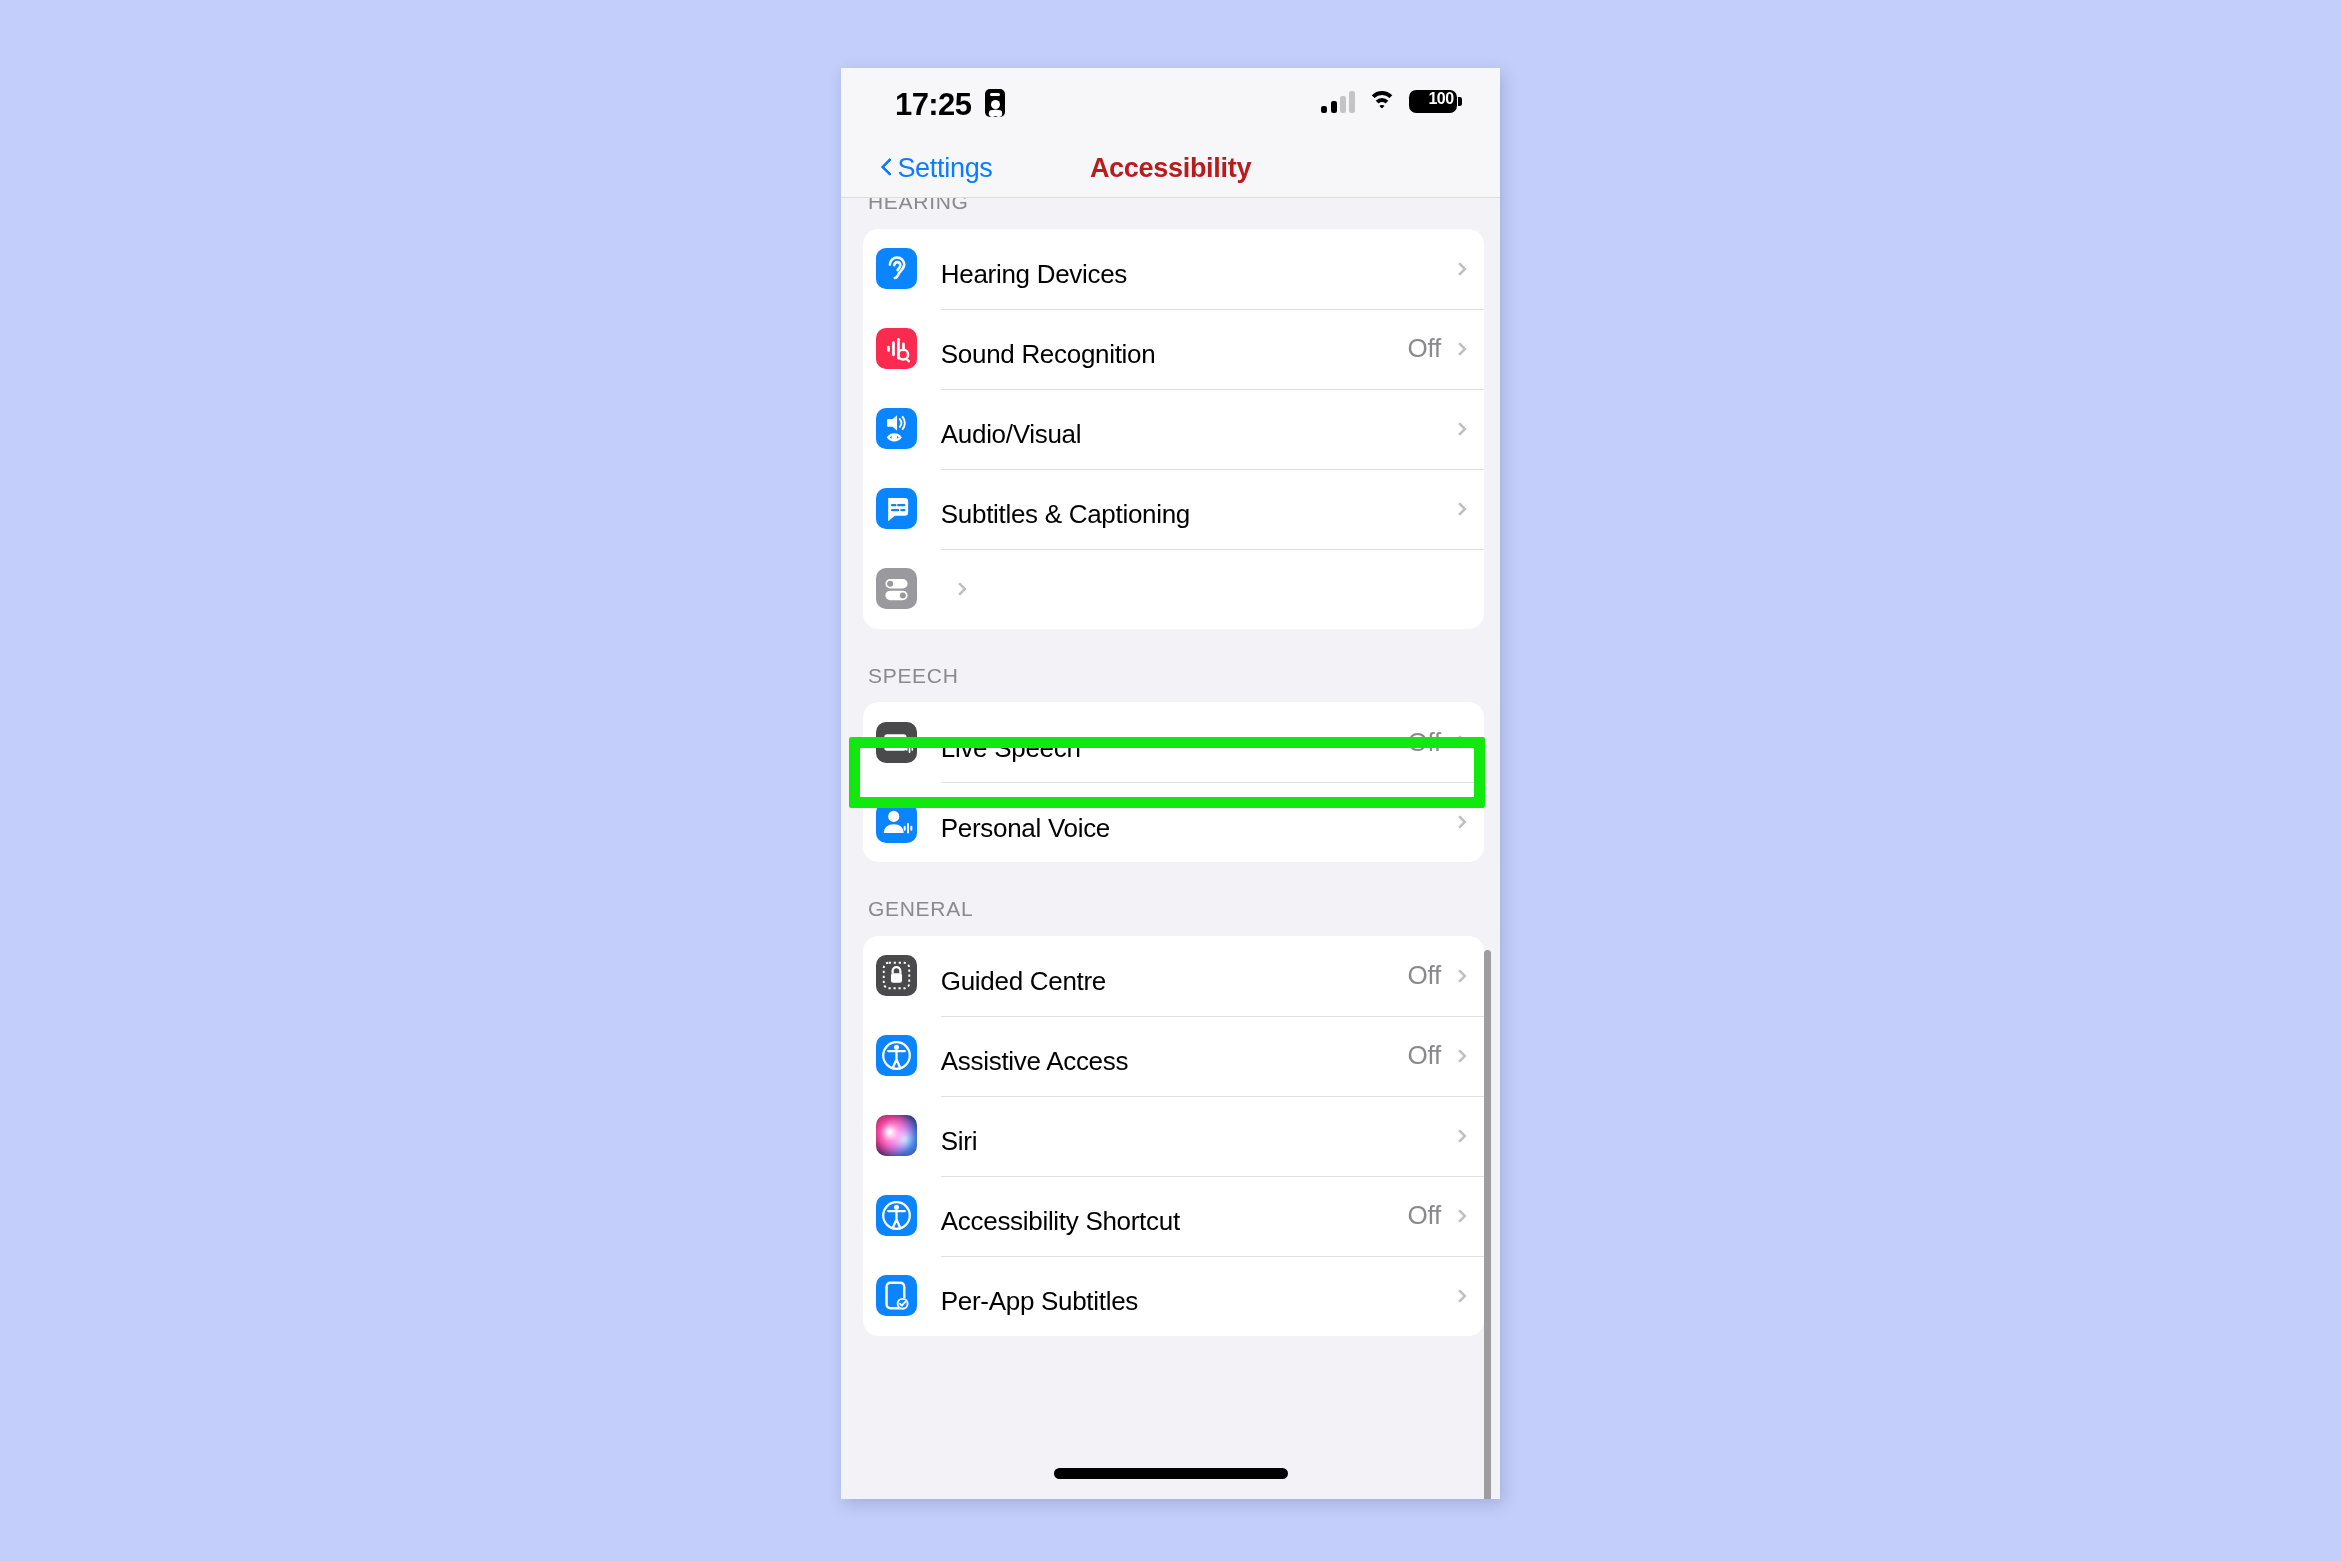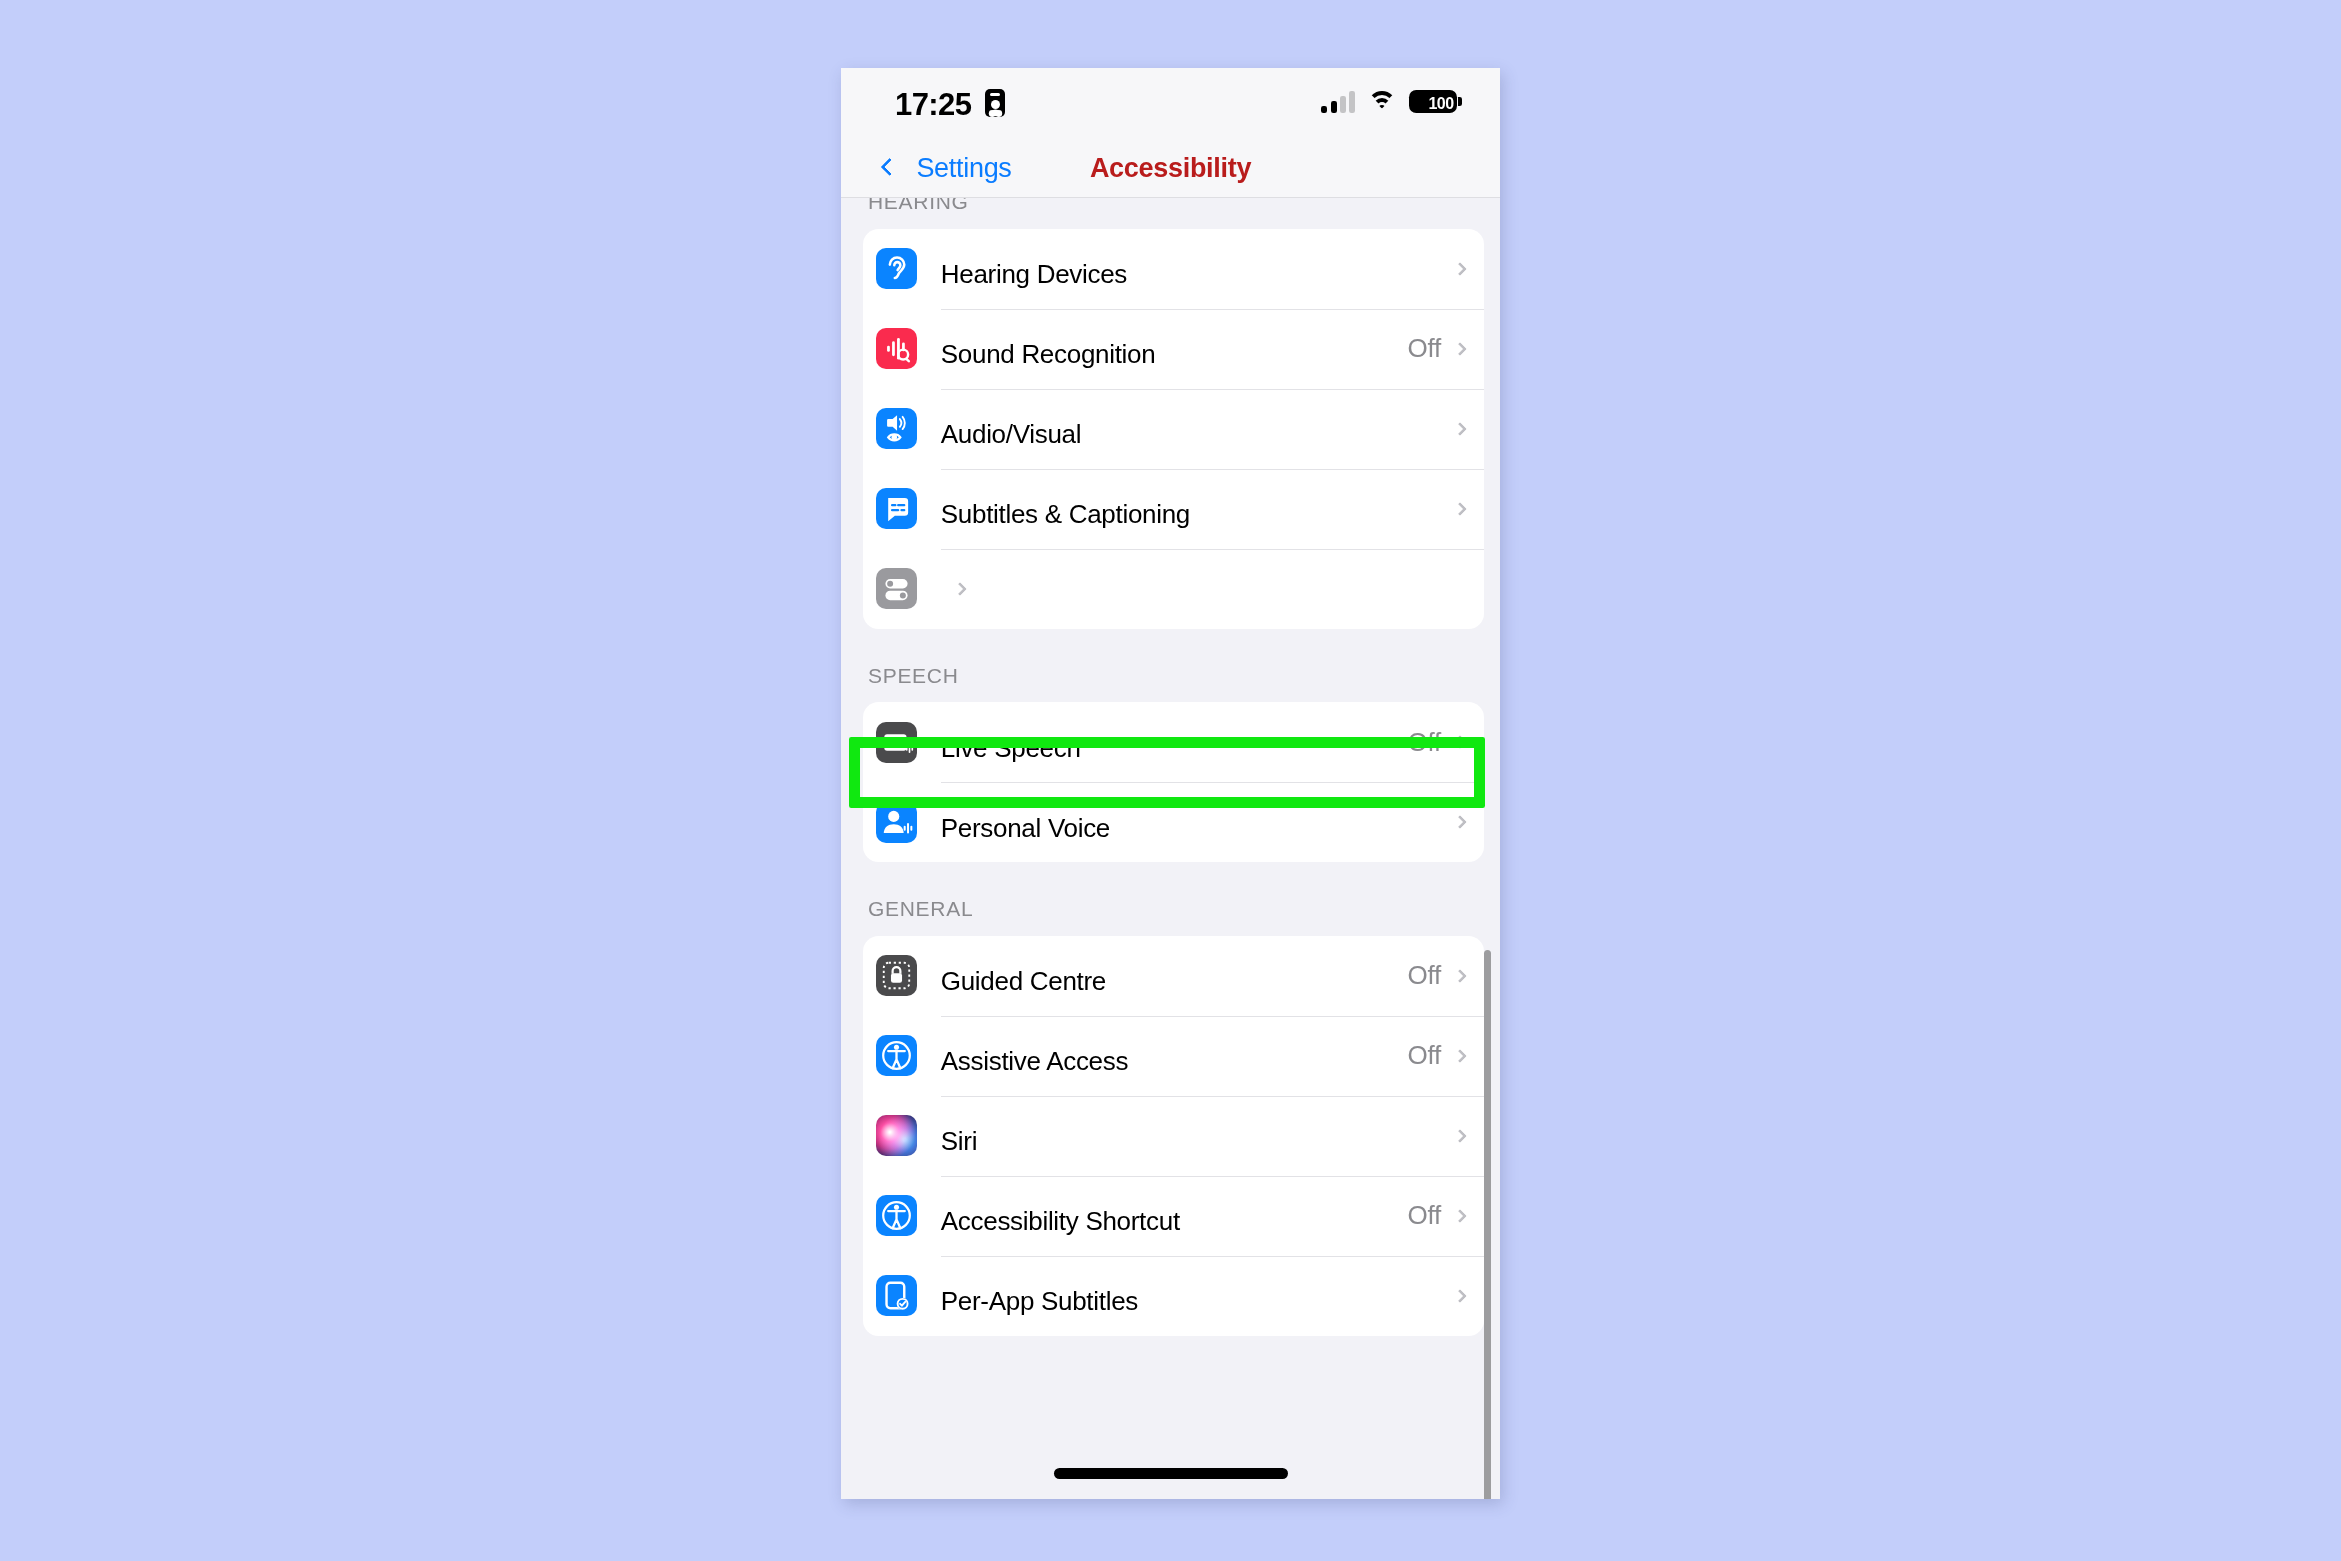"100" .batt { align-items: flex-end -> flex-start }
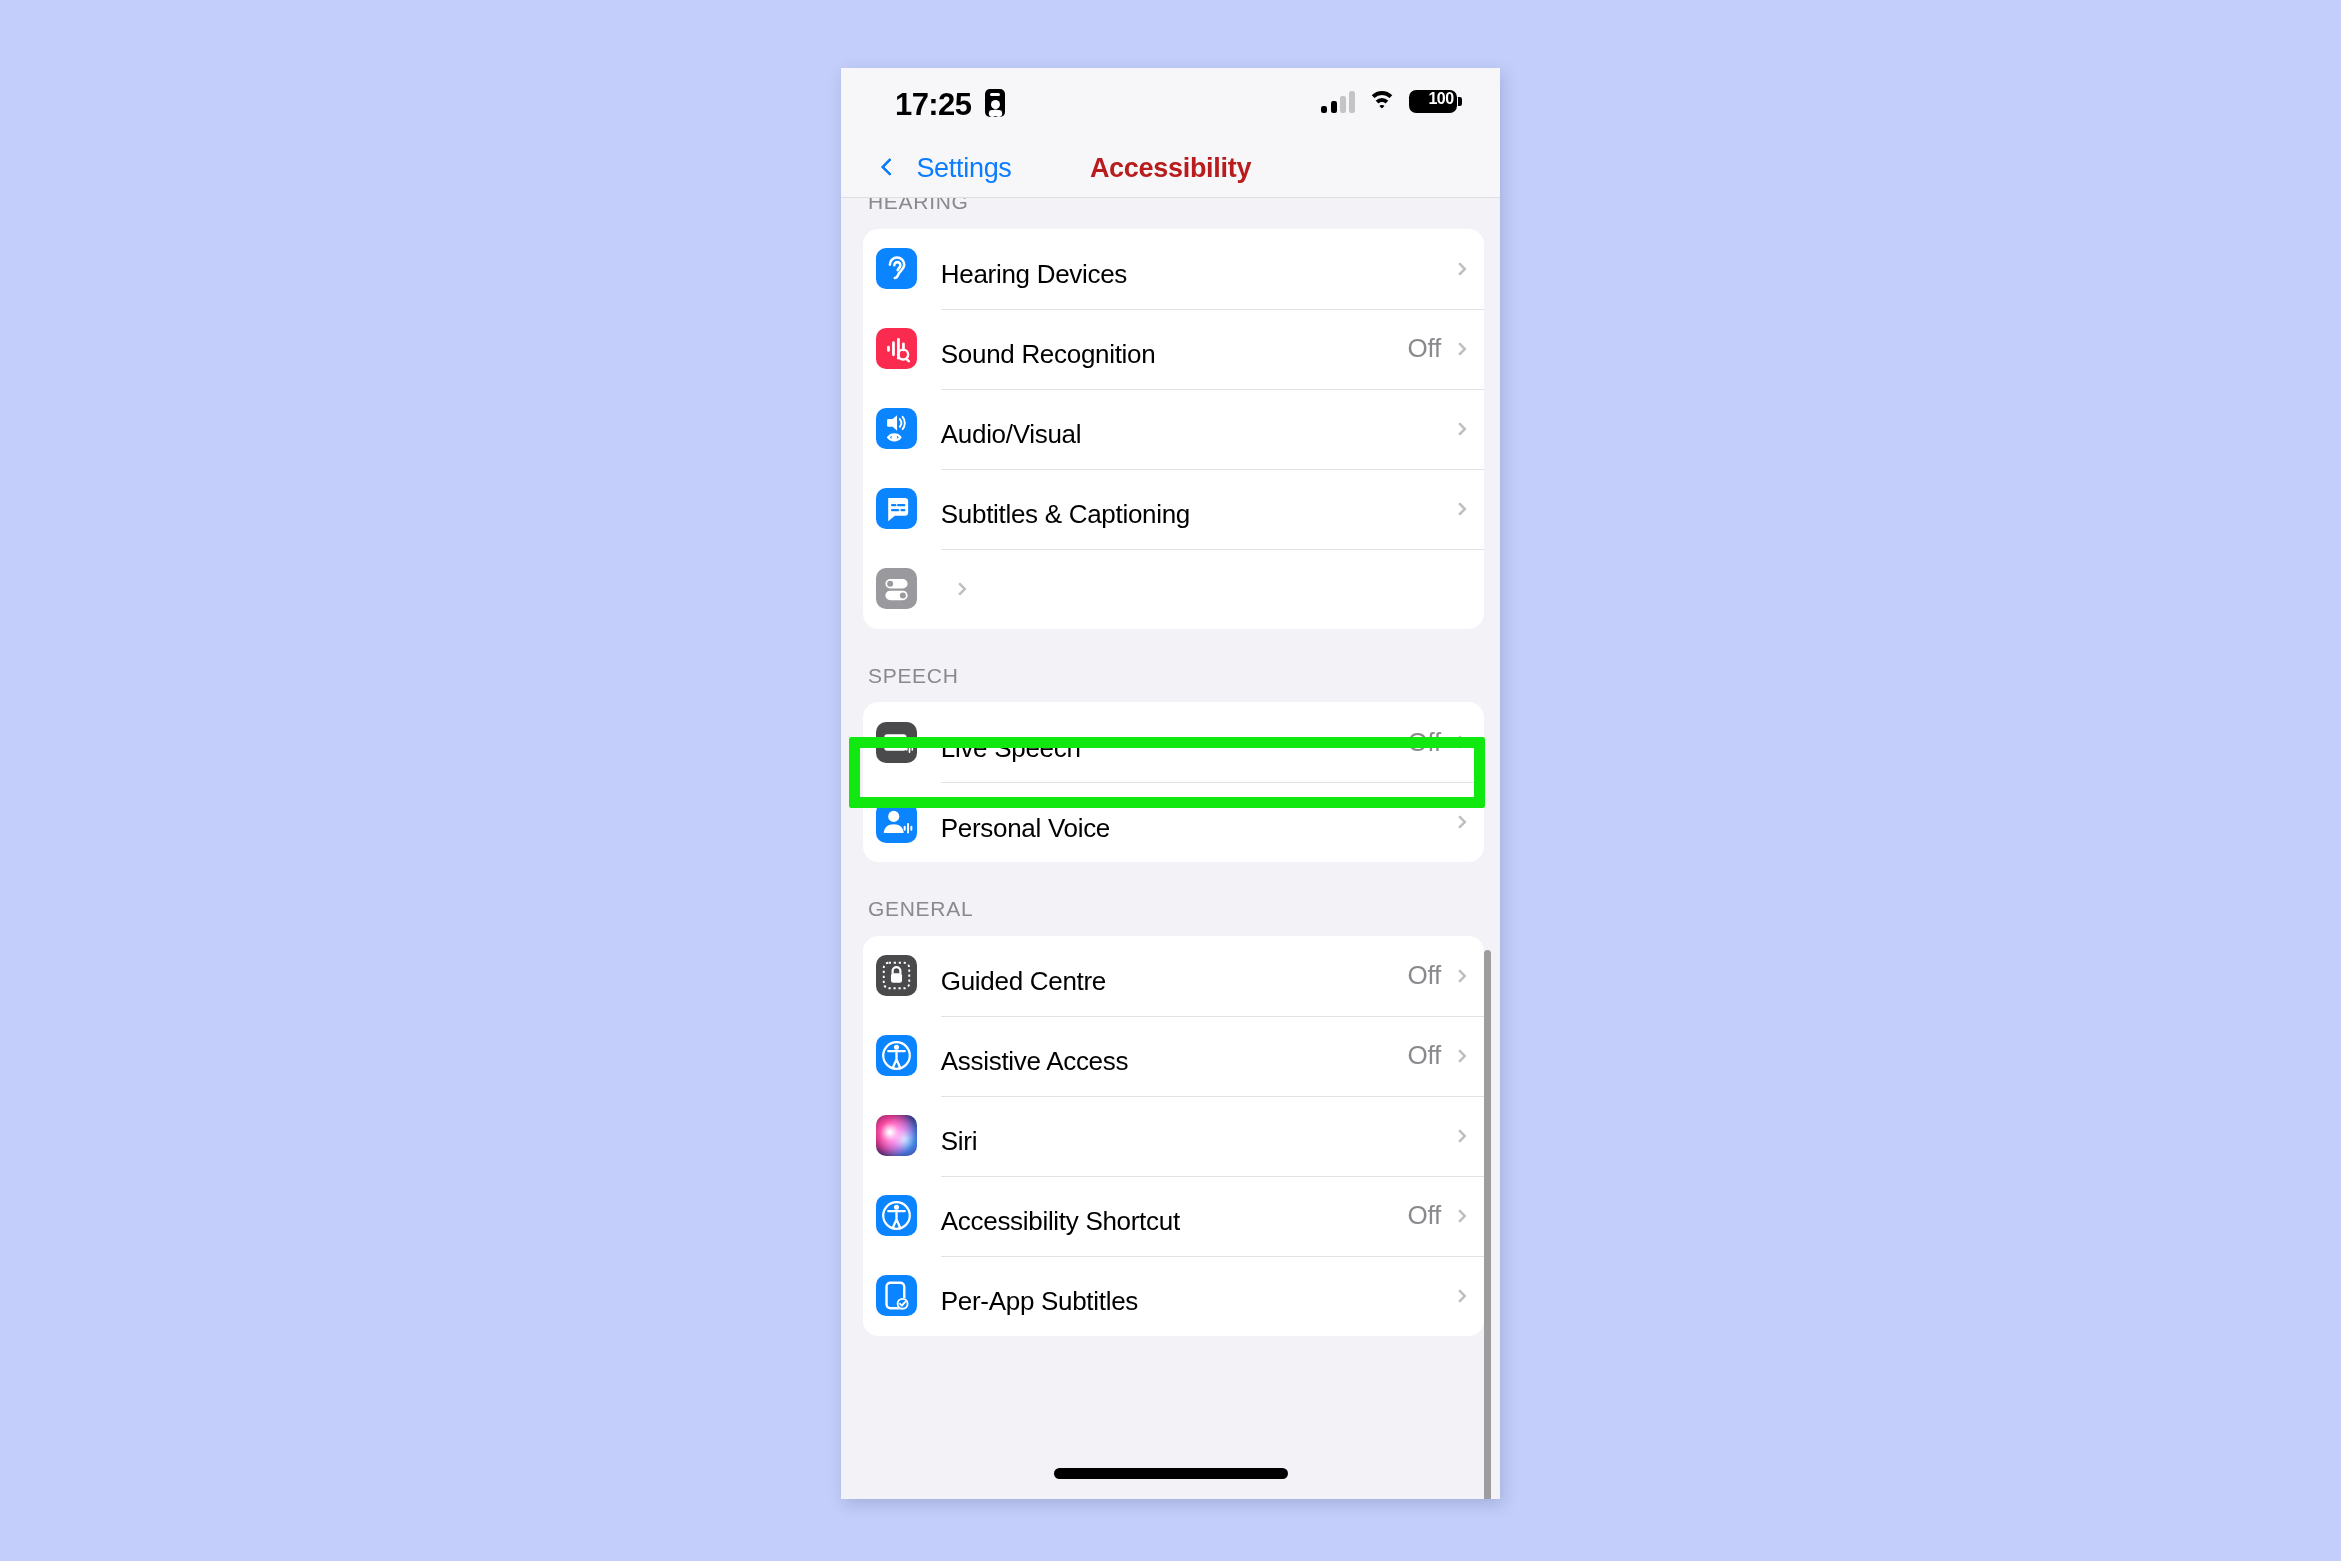"Settings" .nav-back { gap: 20px -> 1px }
